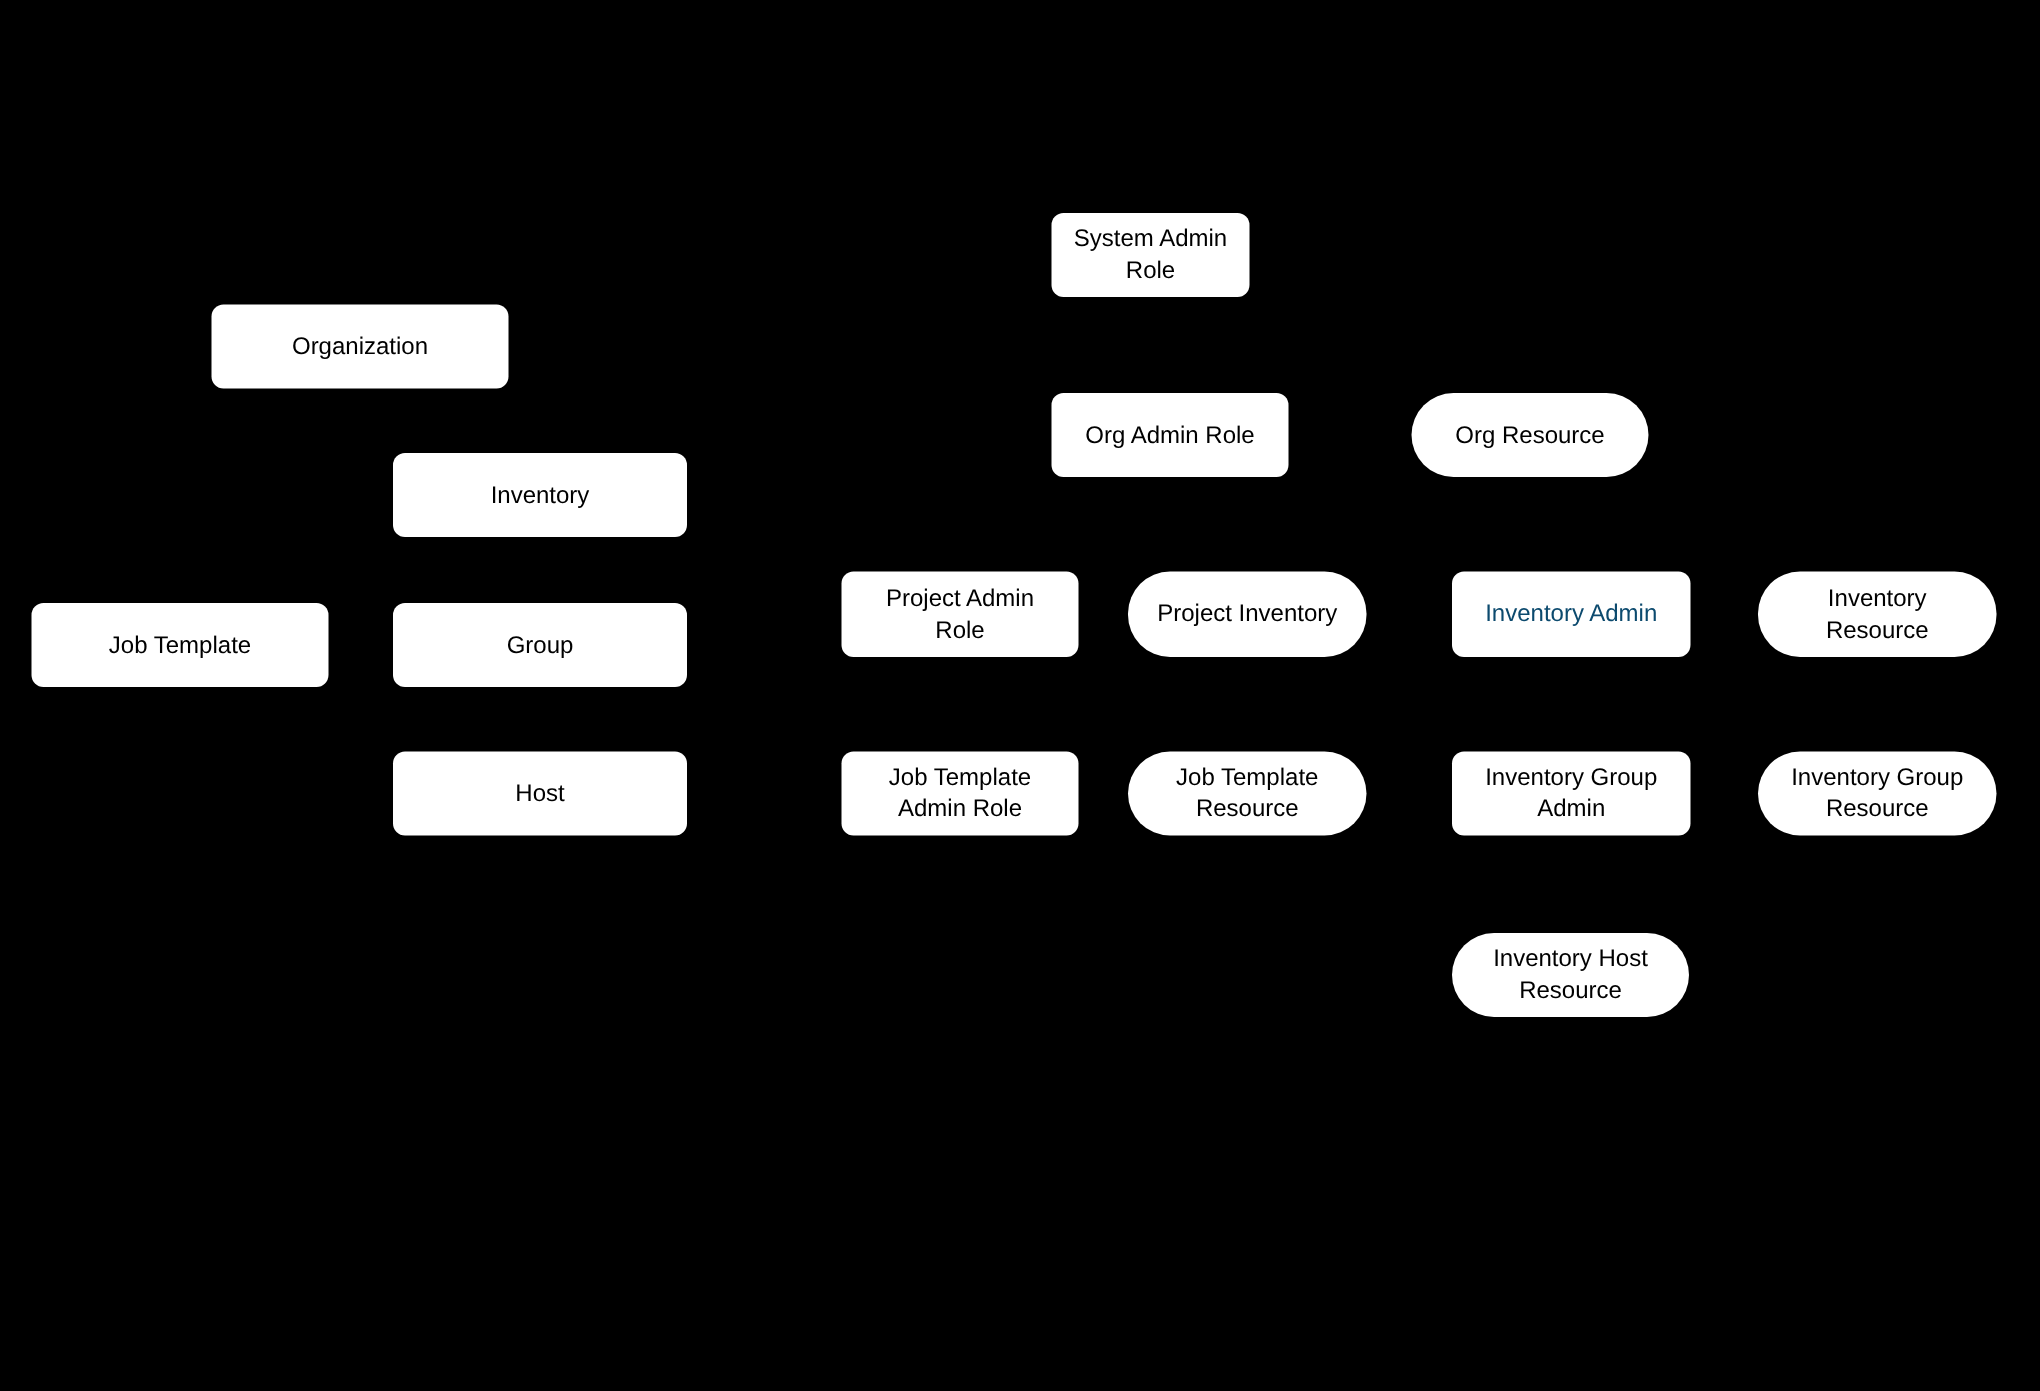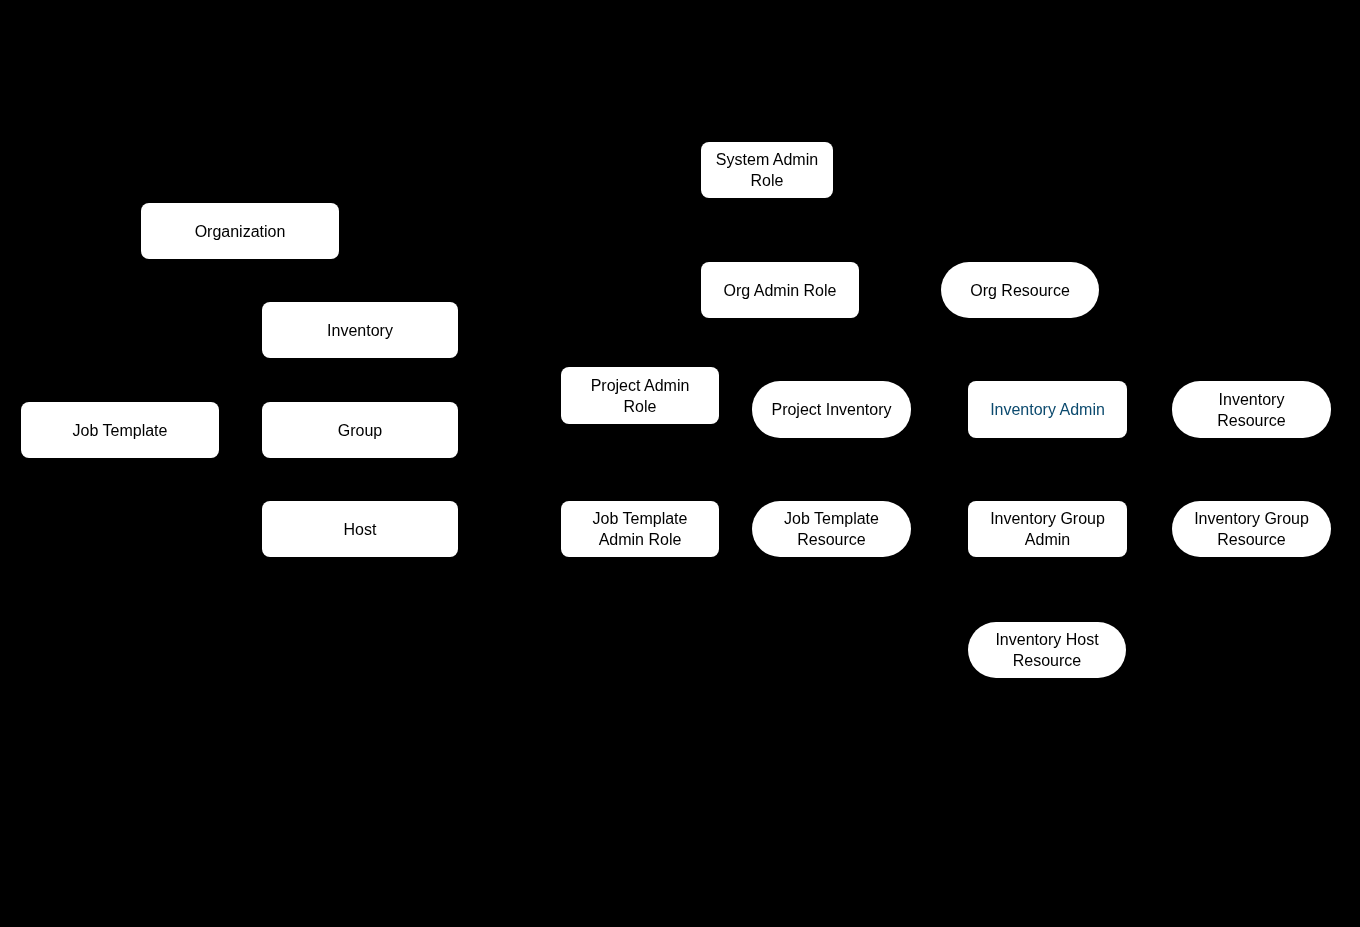"Project Admin" div.node { top: 367px -> 381px }
